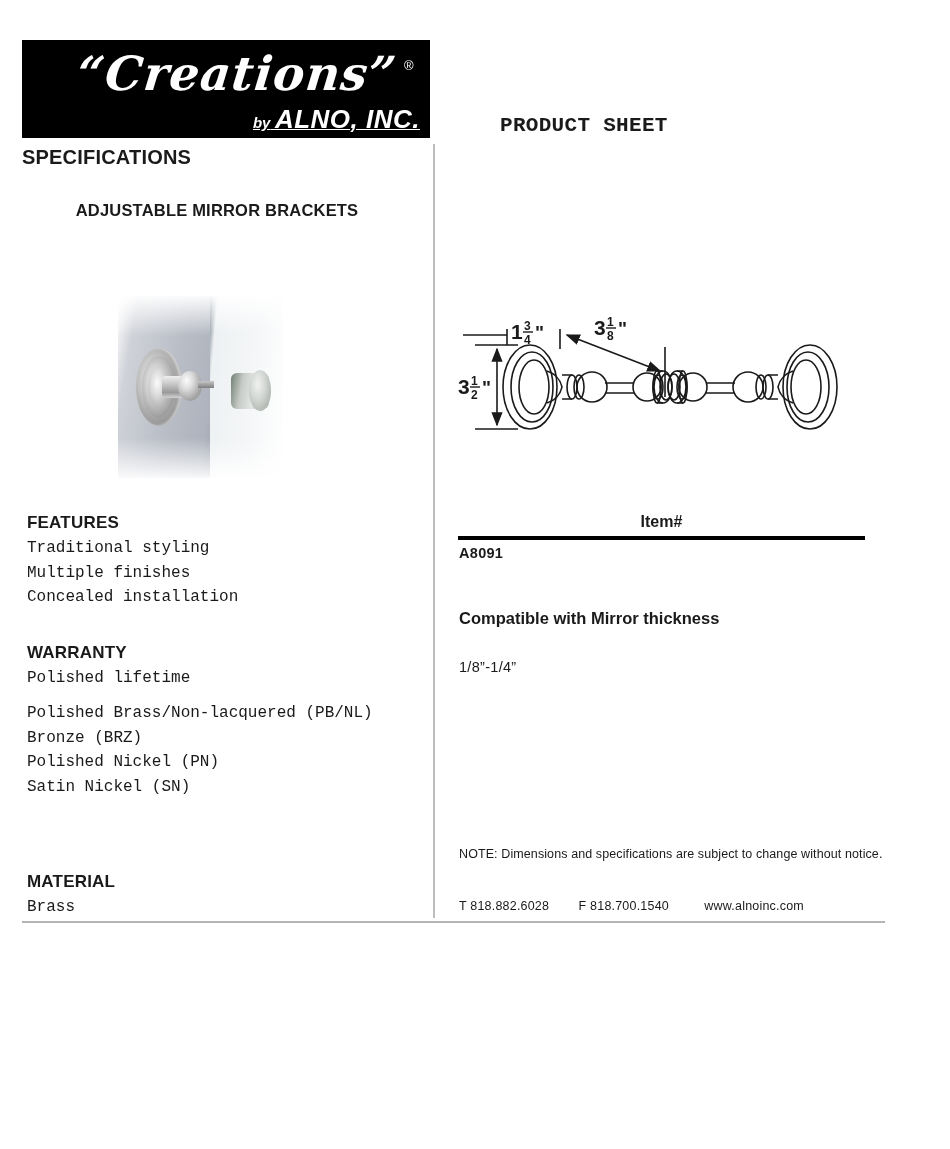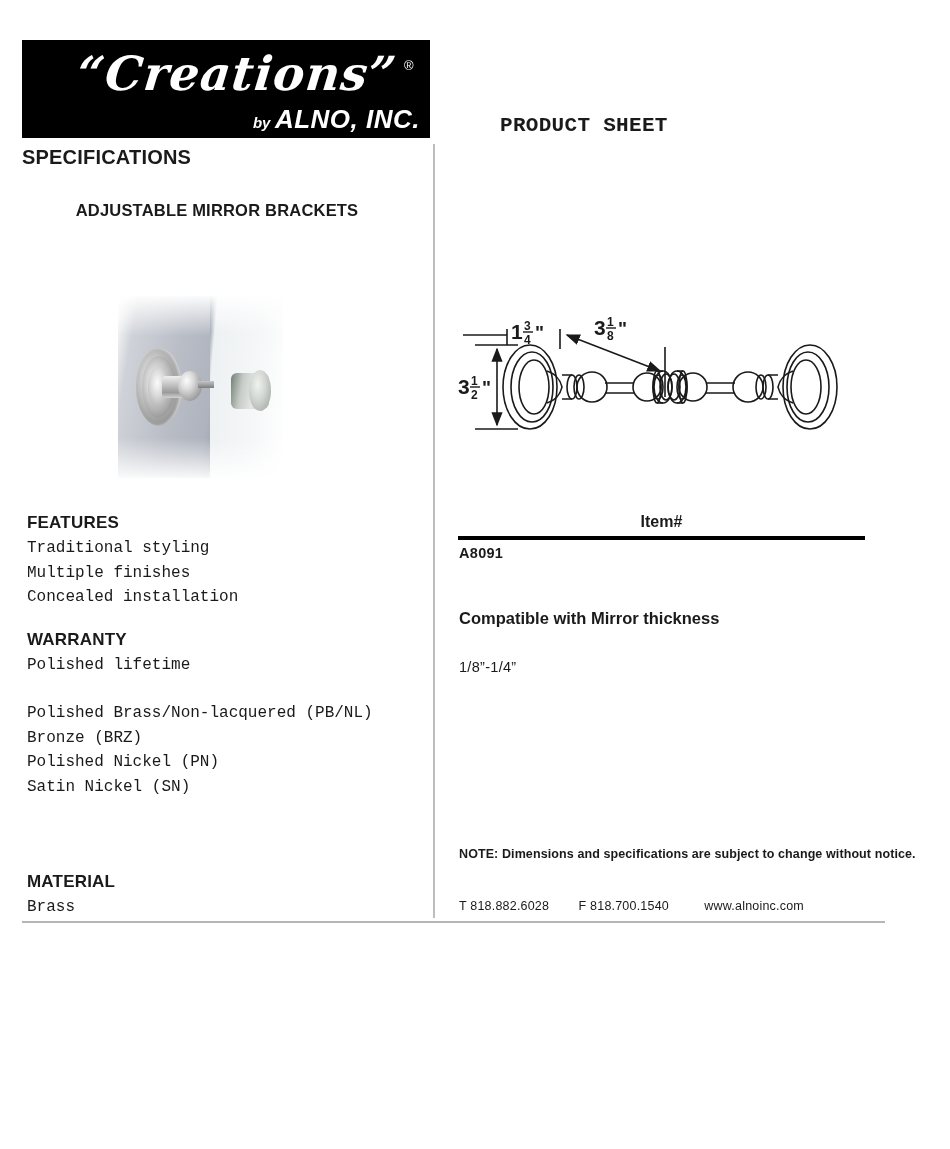"by ALNO, INC." .logo-by { text-decoration: none -> underline }
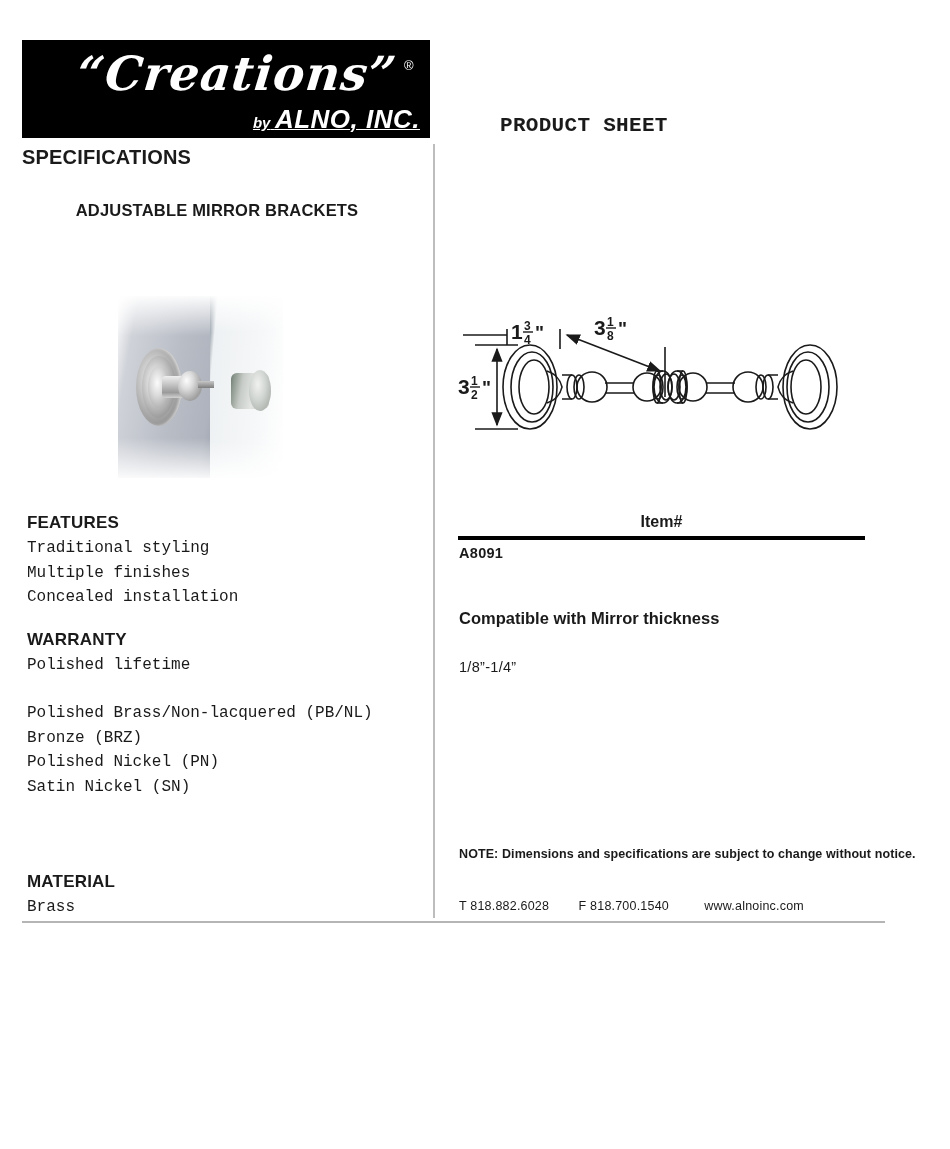"WARRANTY" #block-warranty { top: 629px -> 642px }
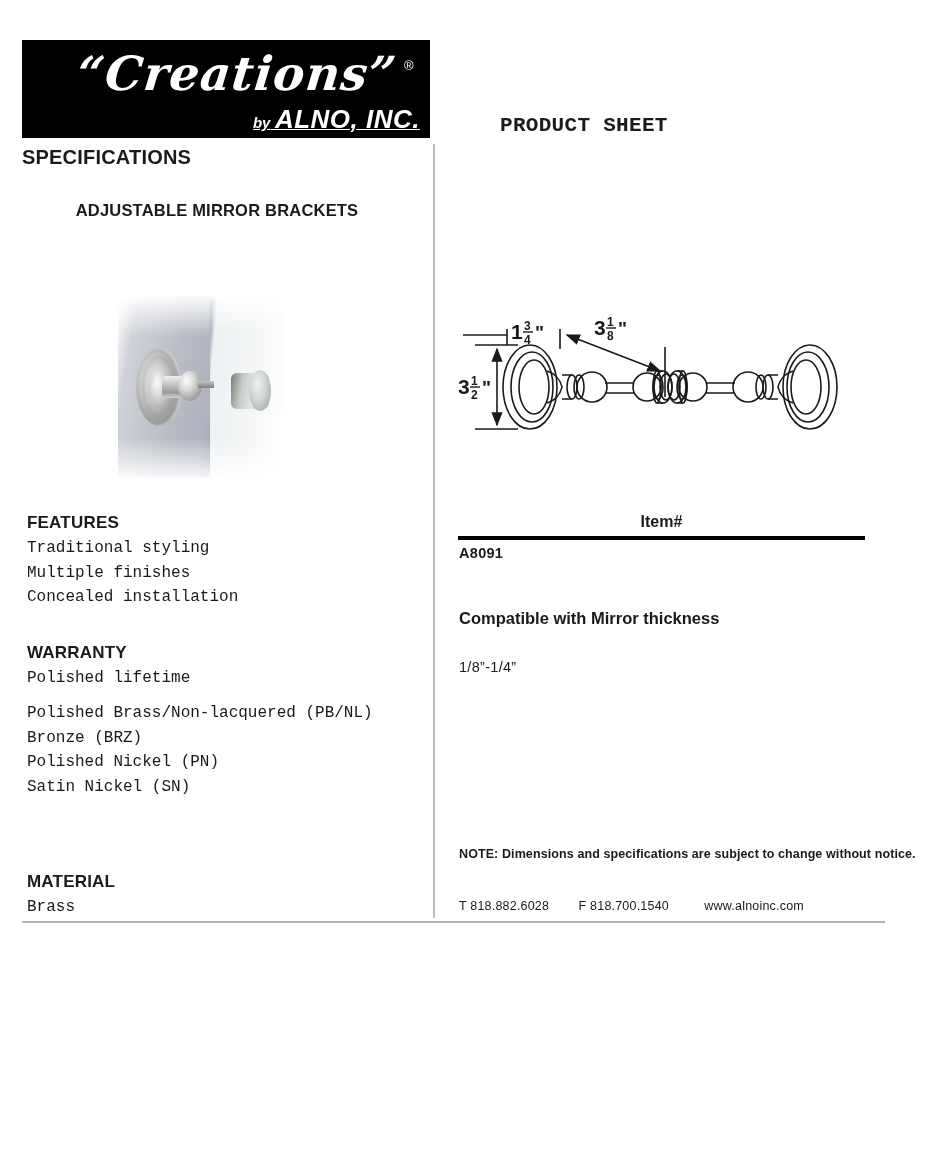"NOTE: Dimensions and specifications are" .note { font-weight: bold -> none }
